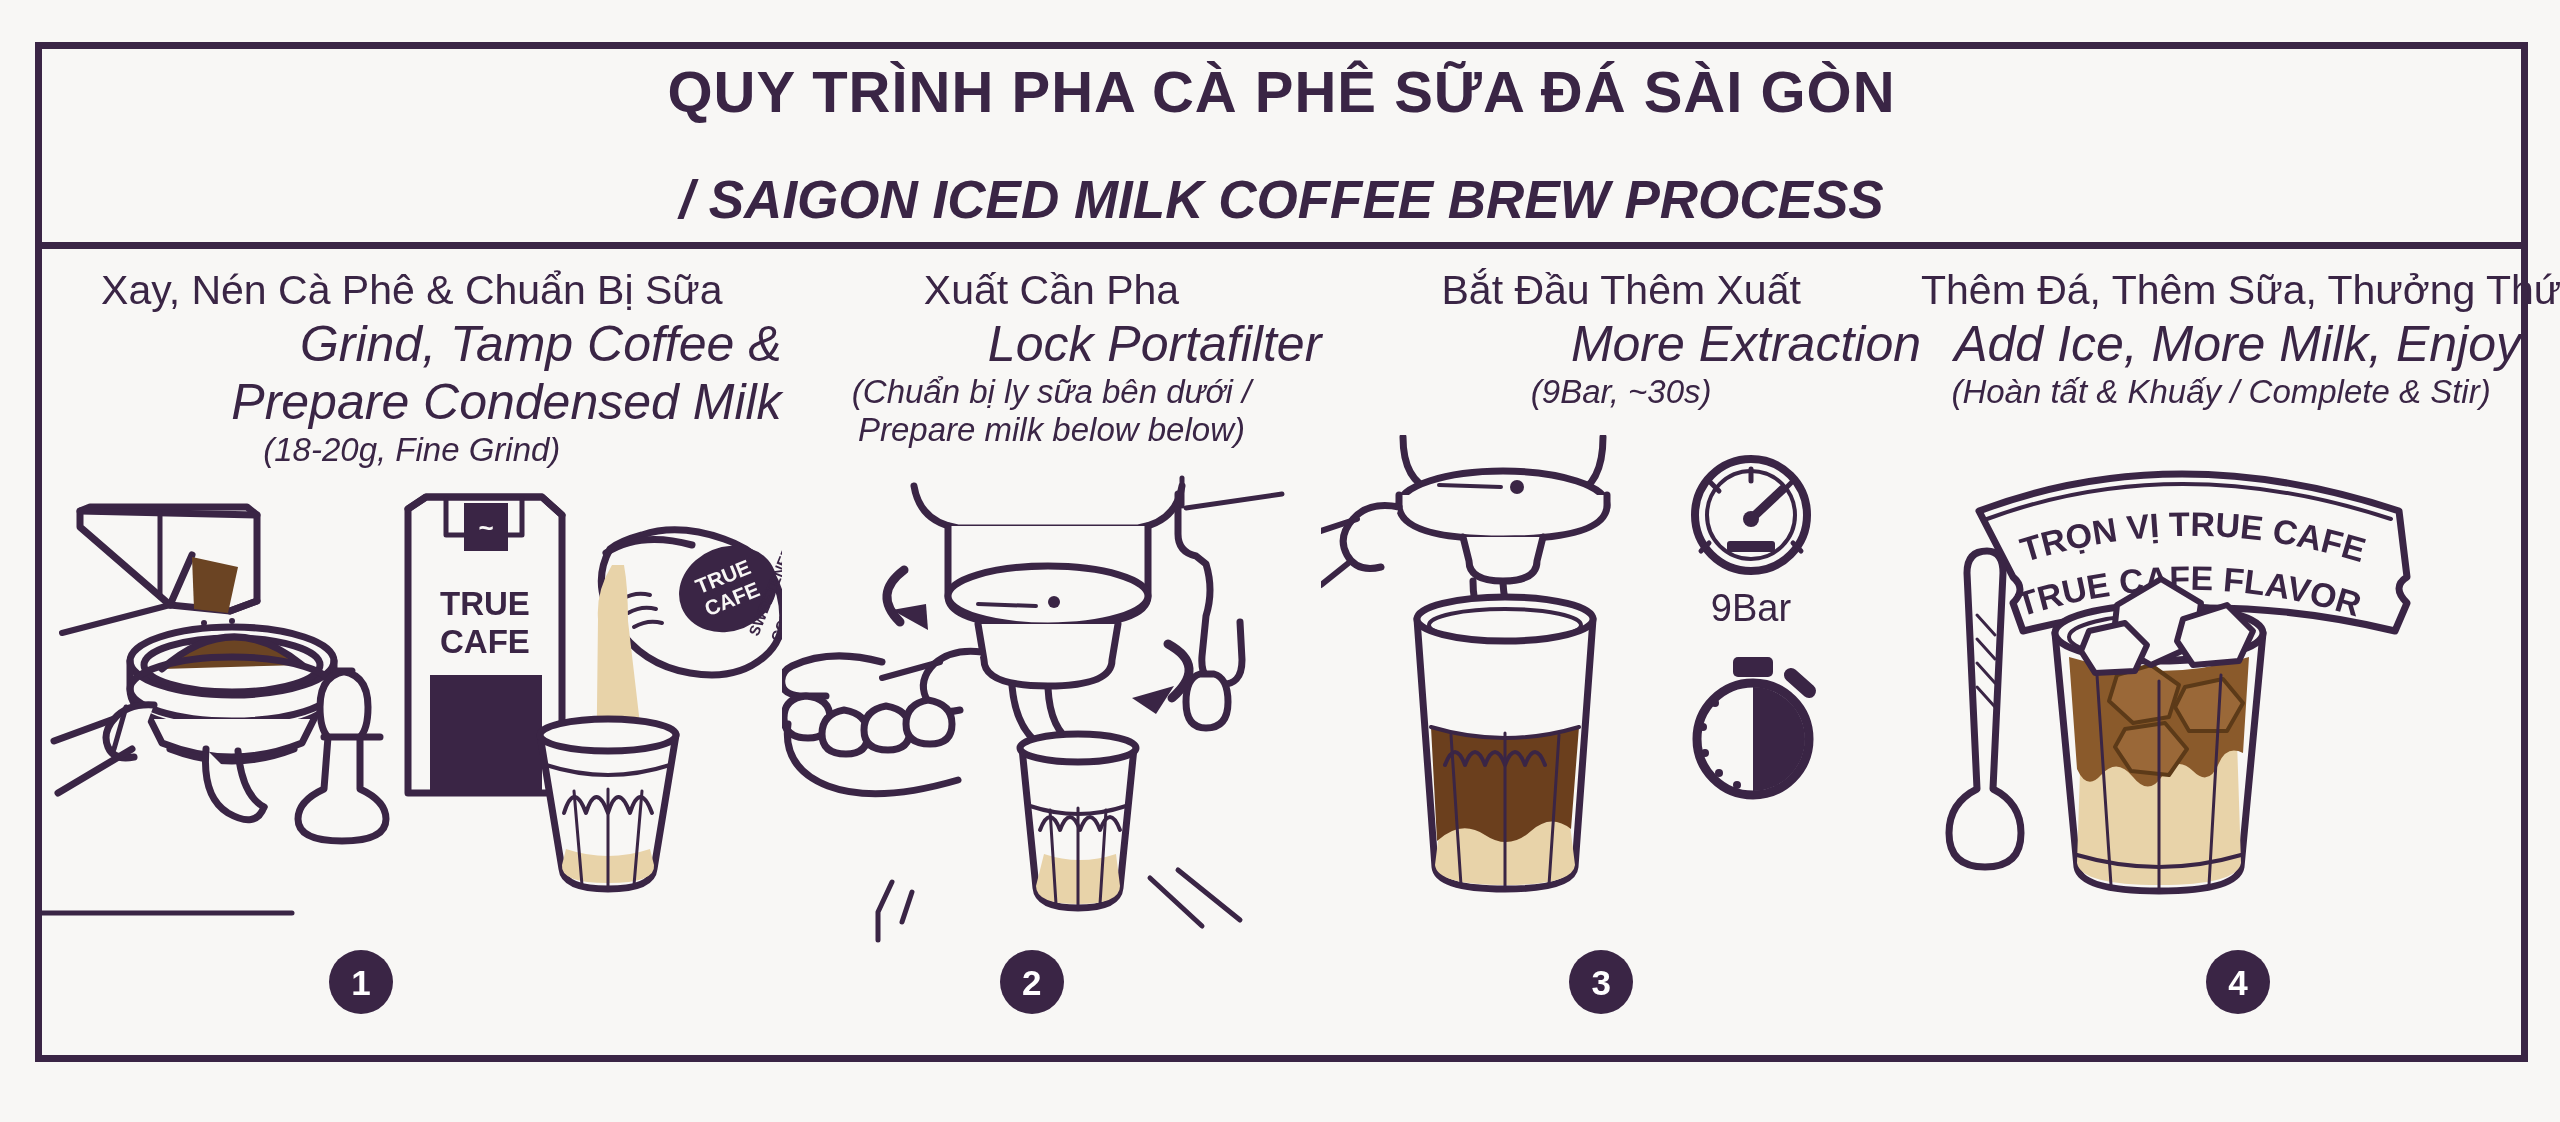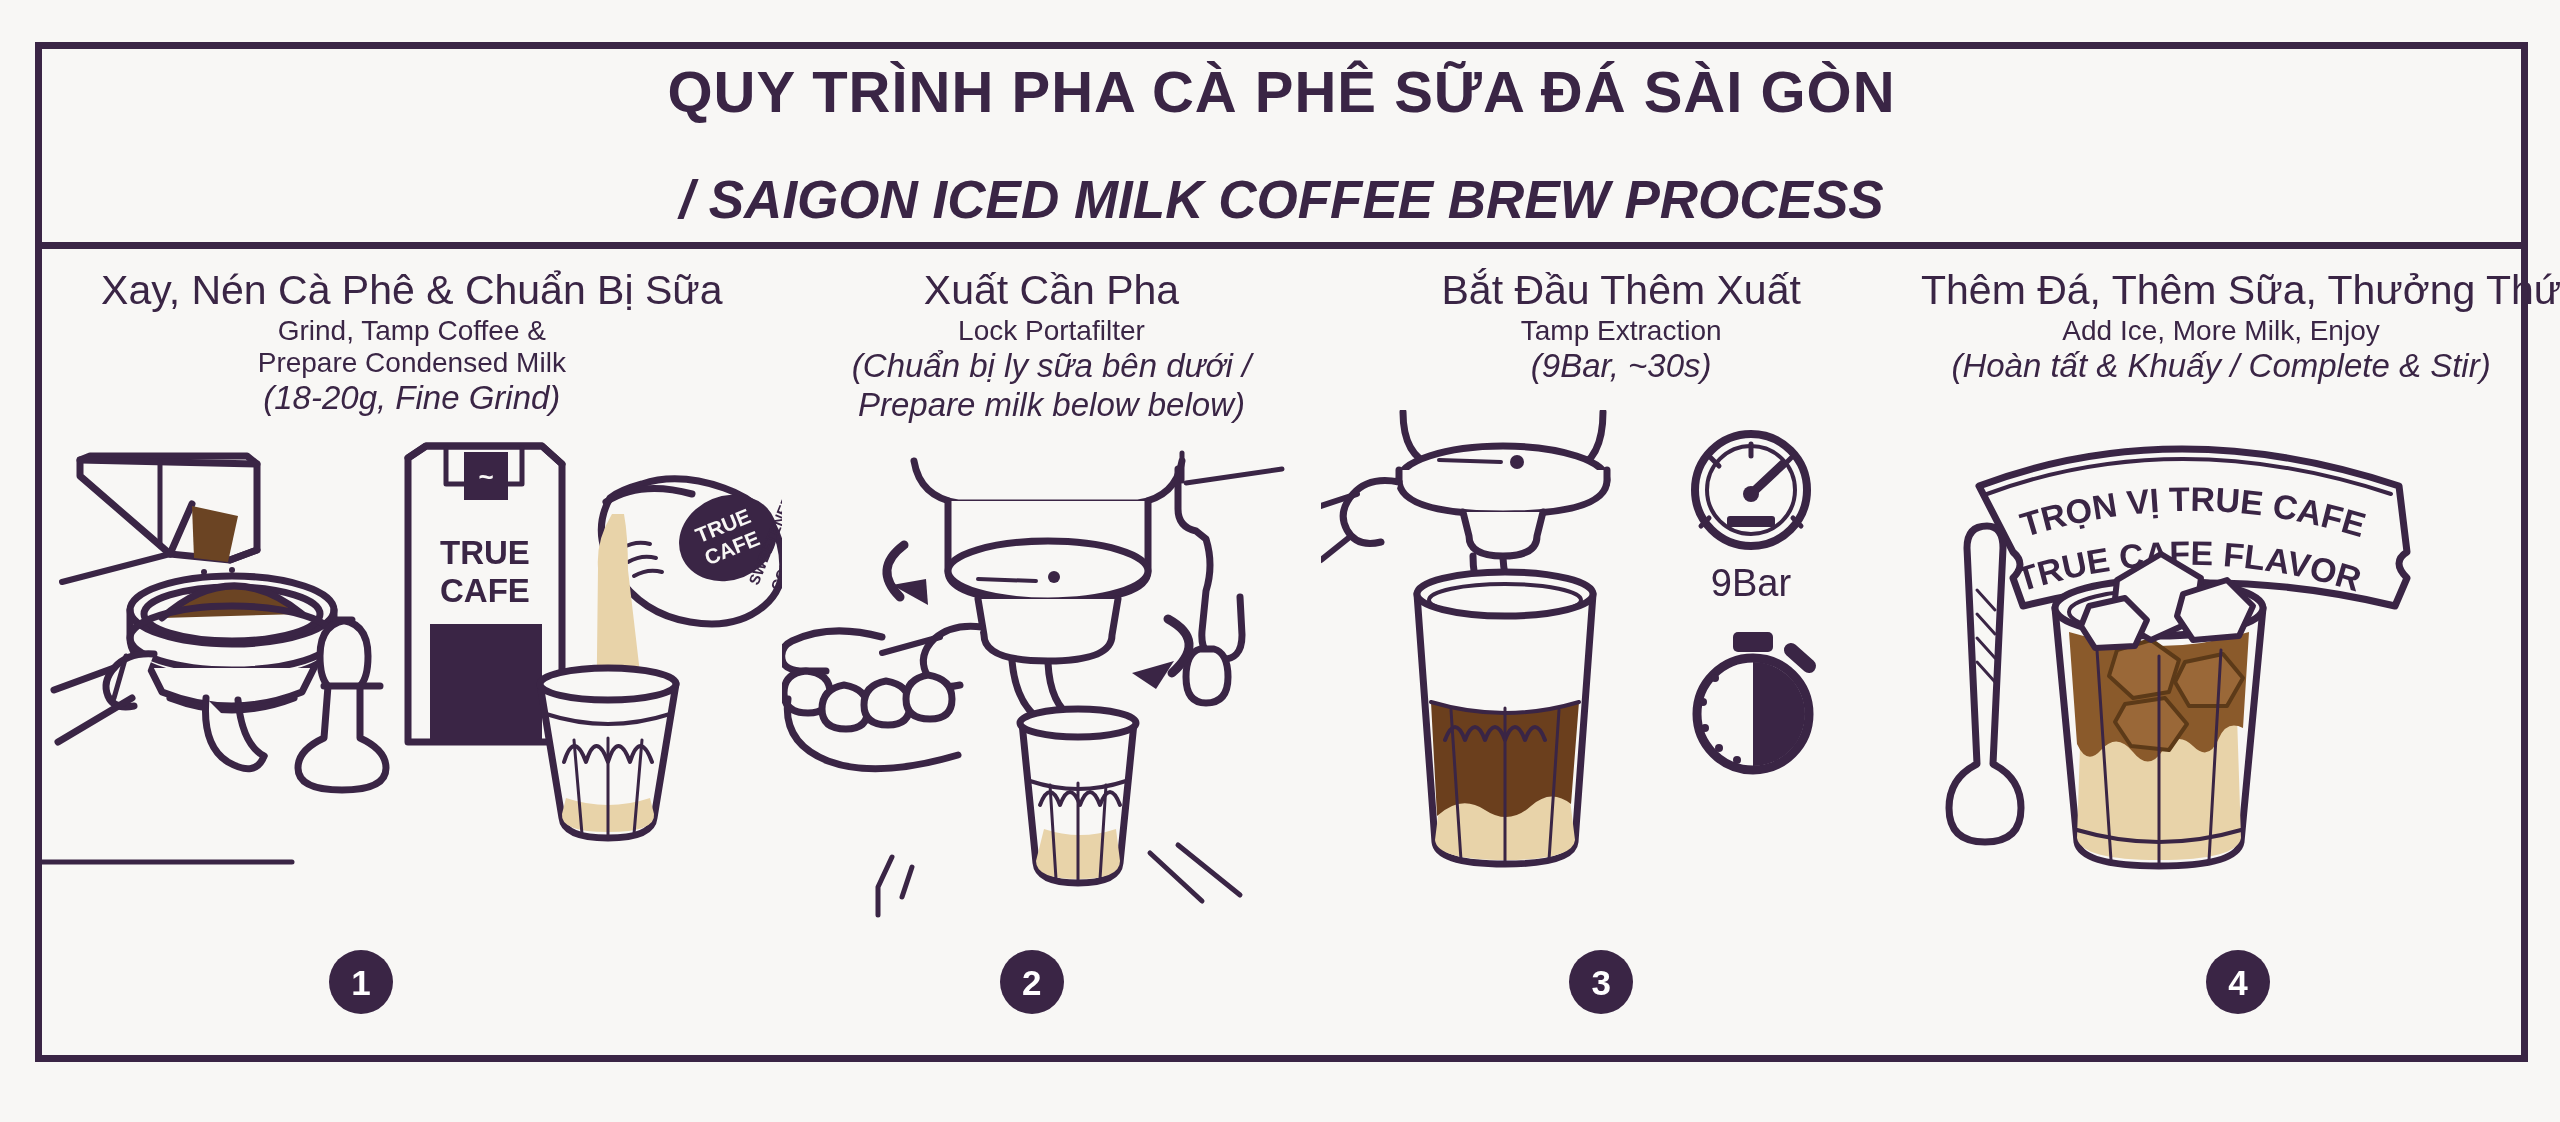"Grind, Tamp Coffee &" .h-en { font-size: 28px -> 50px; font-style: none -> italic; text-align: none -> right }
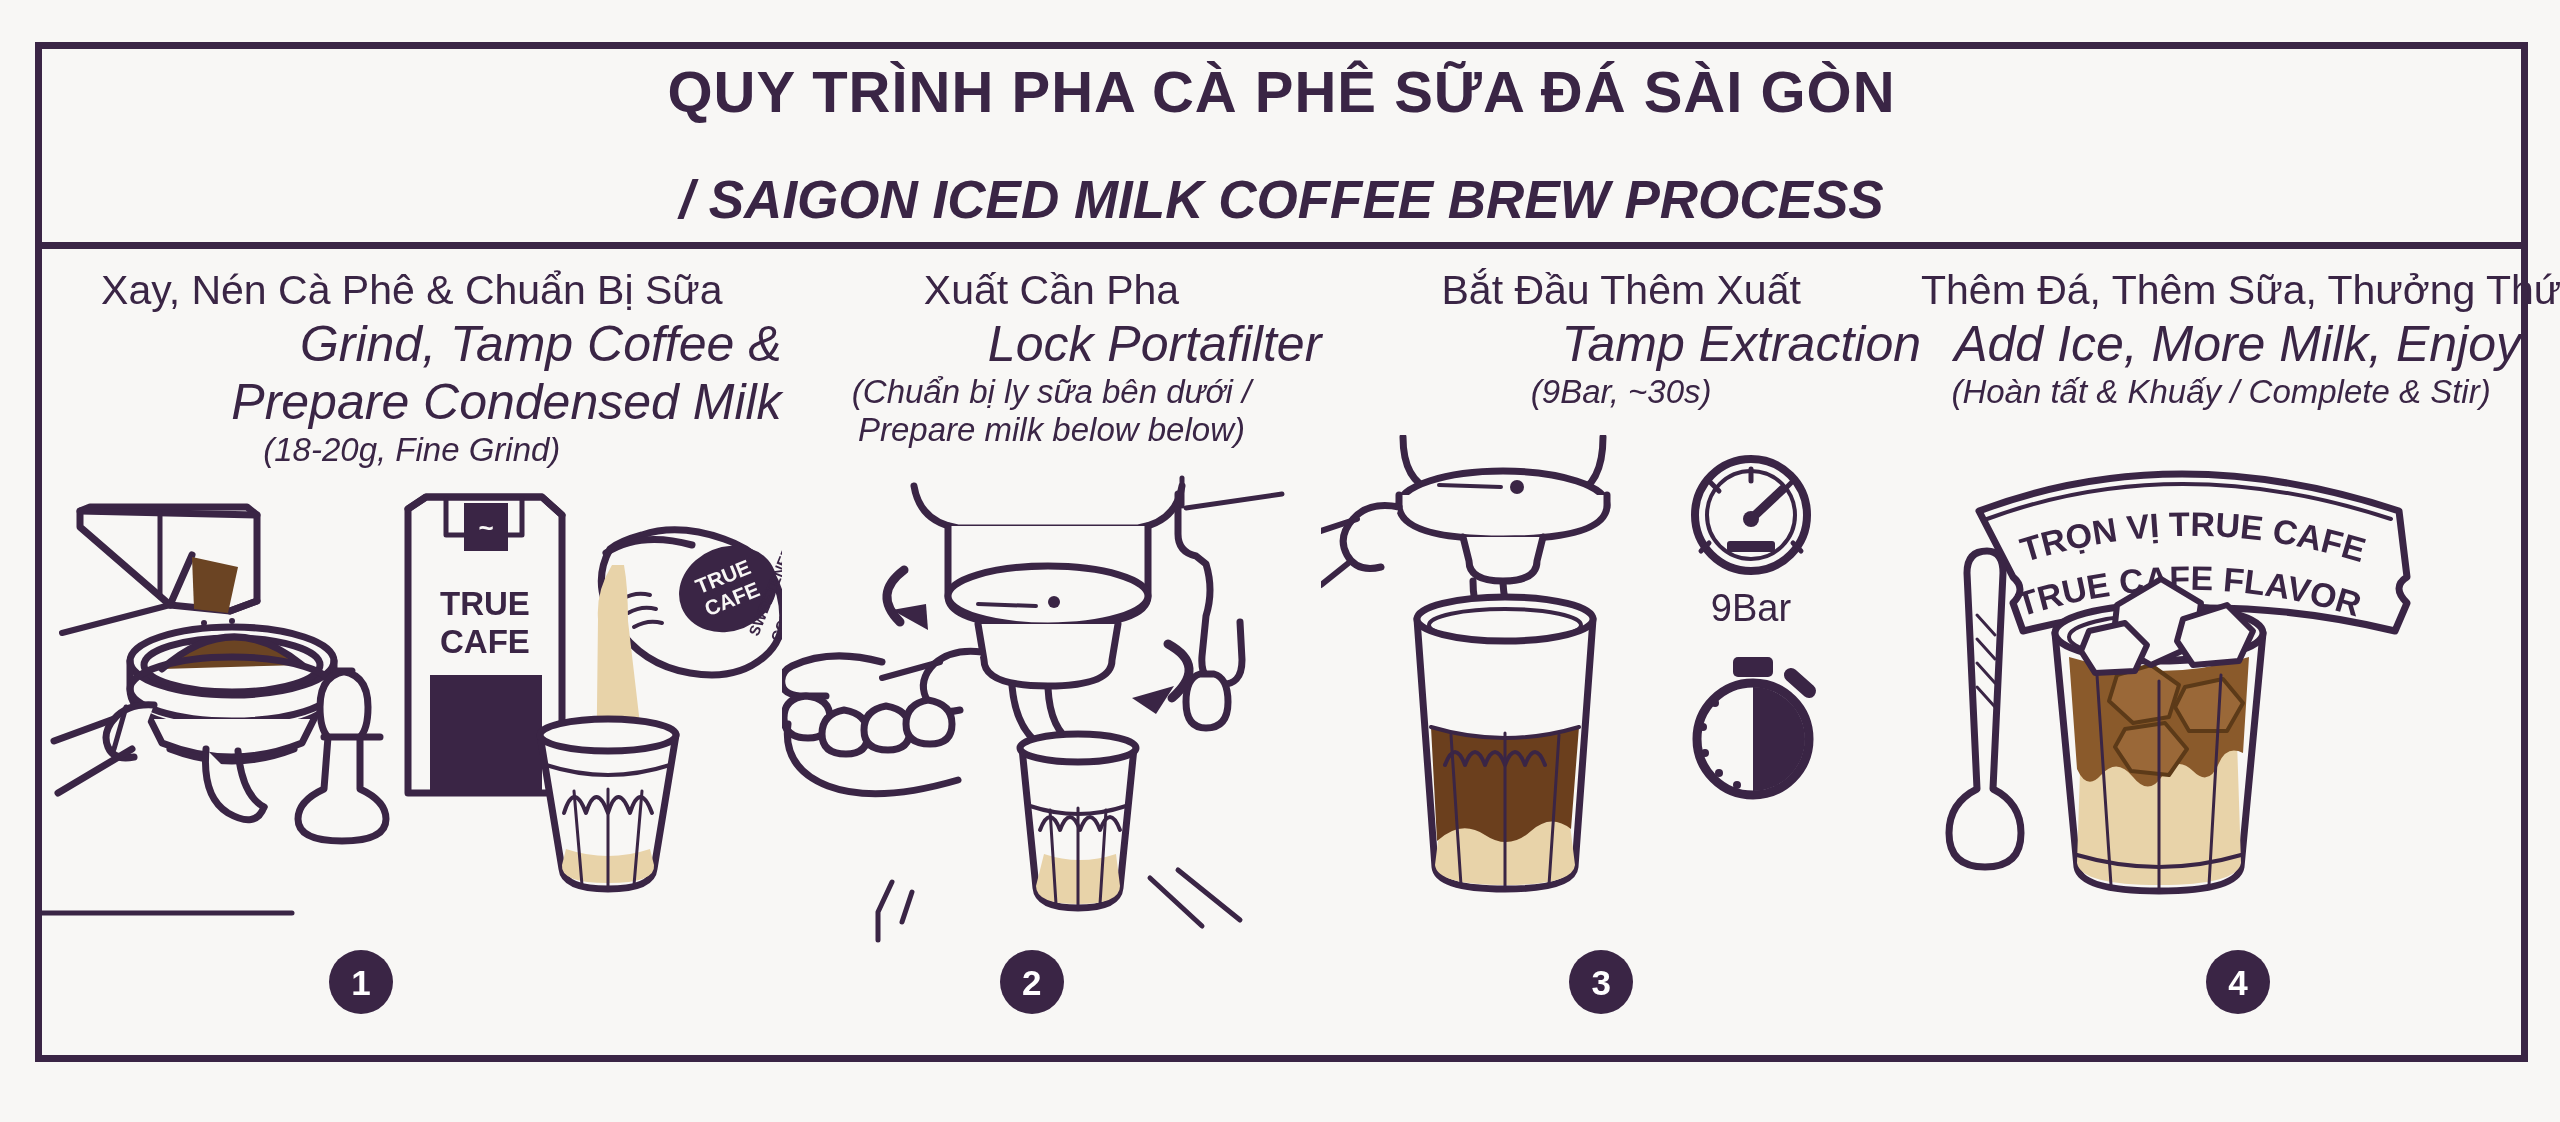"Tamp Extraction" div.h-en { text: Tamp -> More }
